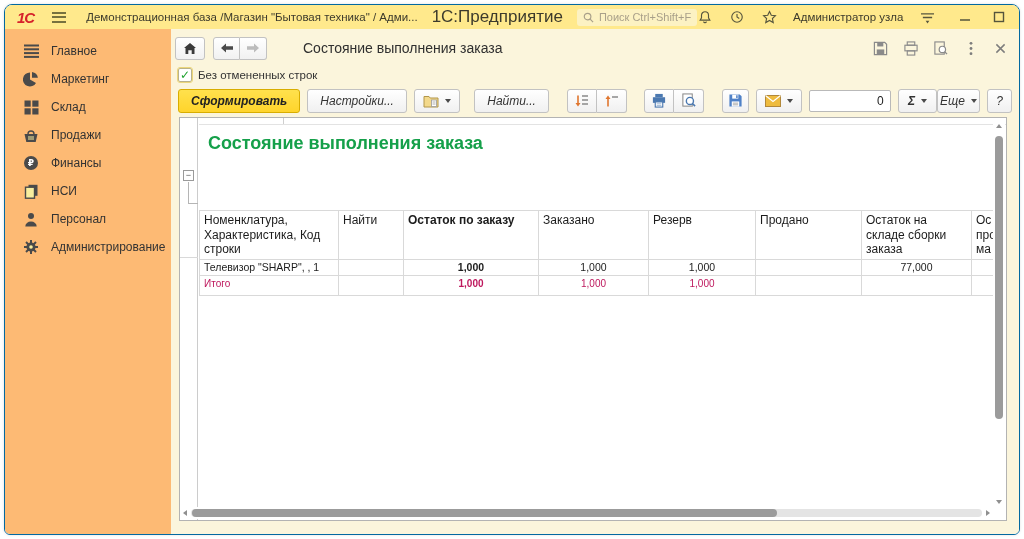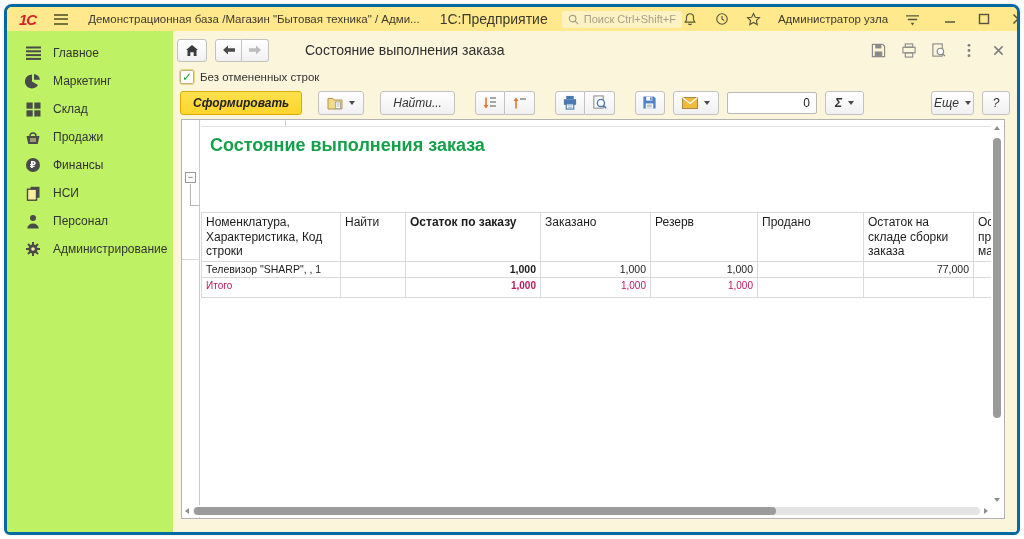"1С" .window { border: 3px solid #0369a1 -> 1px solid #0369a1 }
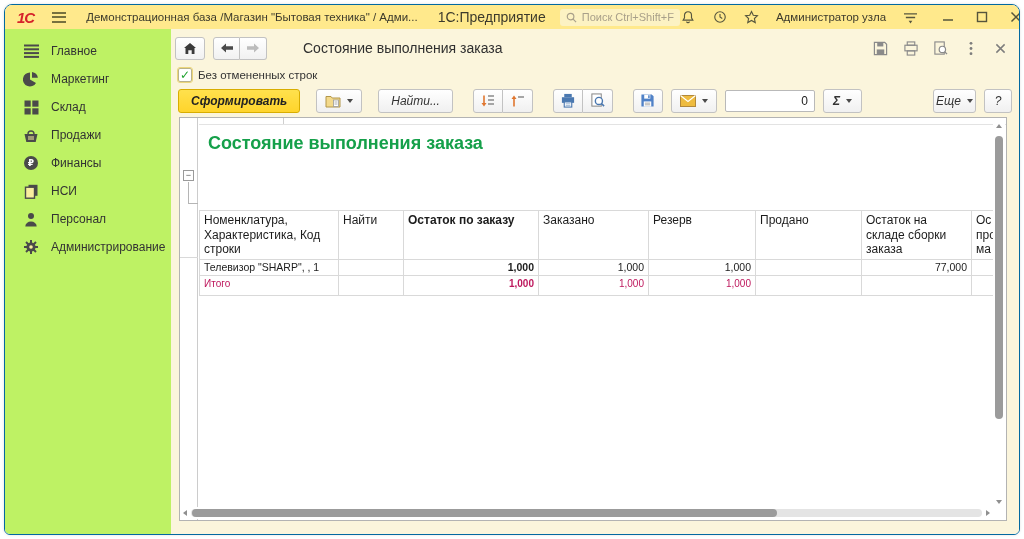"1С:Предприятие" .tb-app { font-size: 14px -> 17px; margin-left: 20px -> 14px }
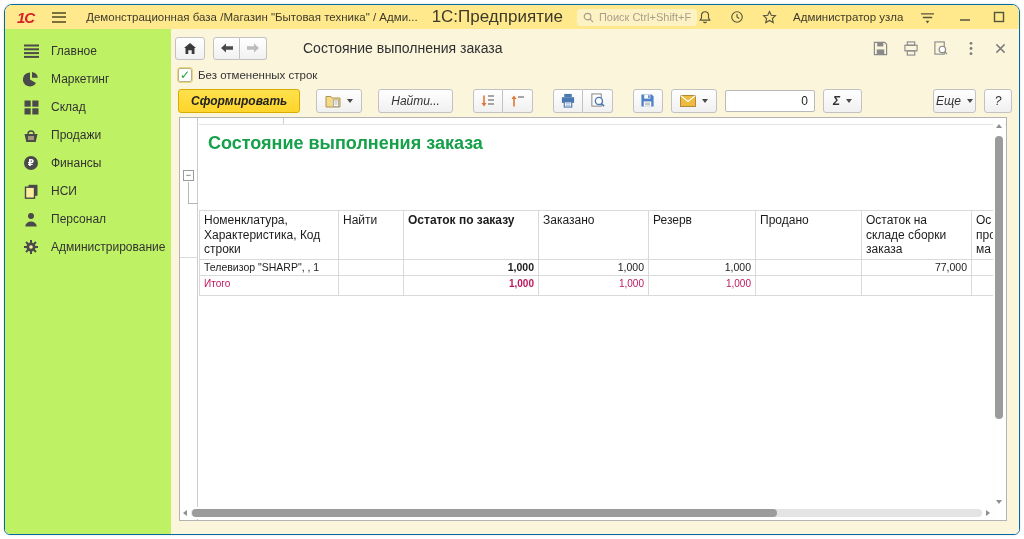"Главное" .sidebar { background: #bef264 -> #fdba74 }
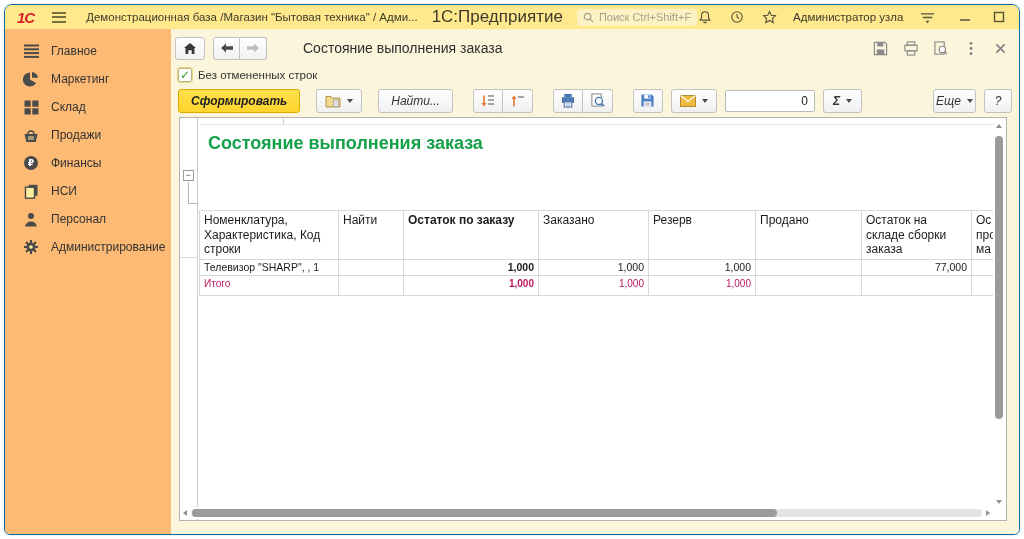"Настройки..." button.tbtn { html: none -> <button>Настройки...</button> }
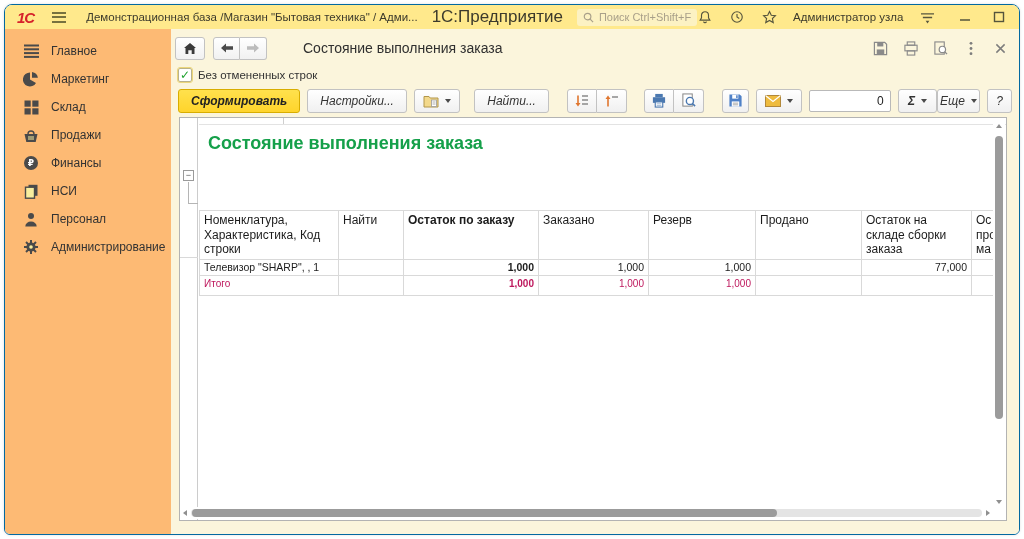"1,000" .rt td.num { text-align: right -> center }
